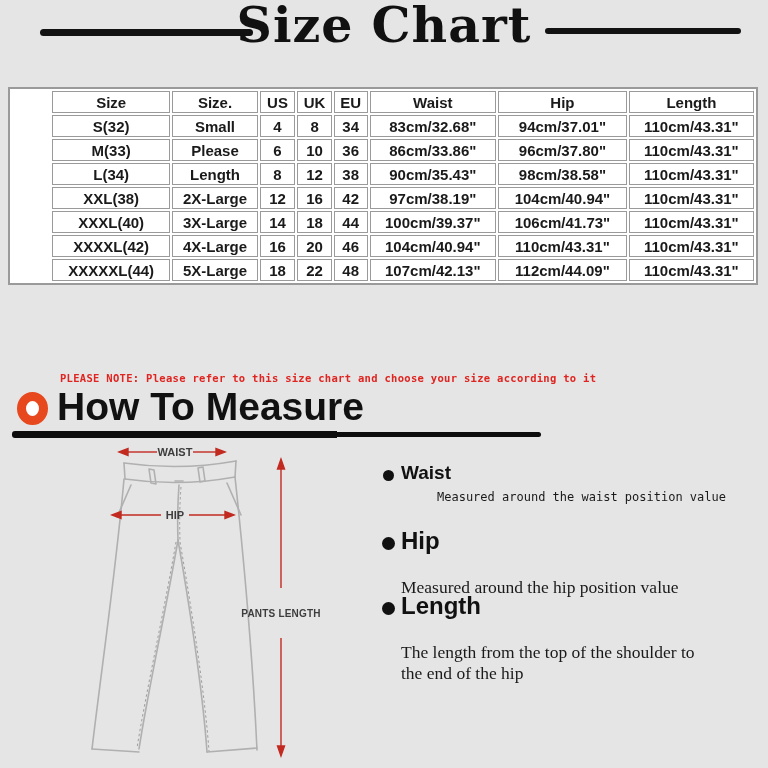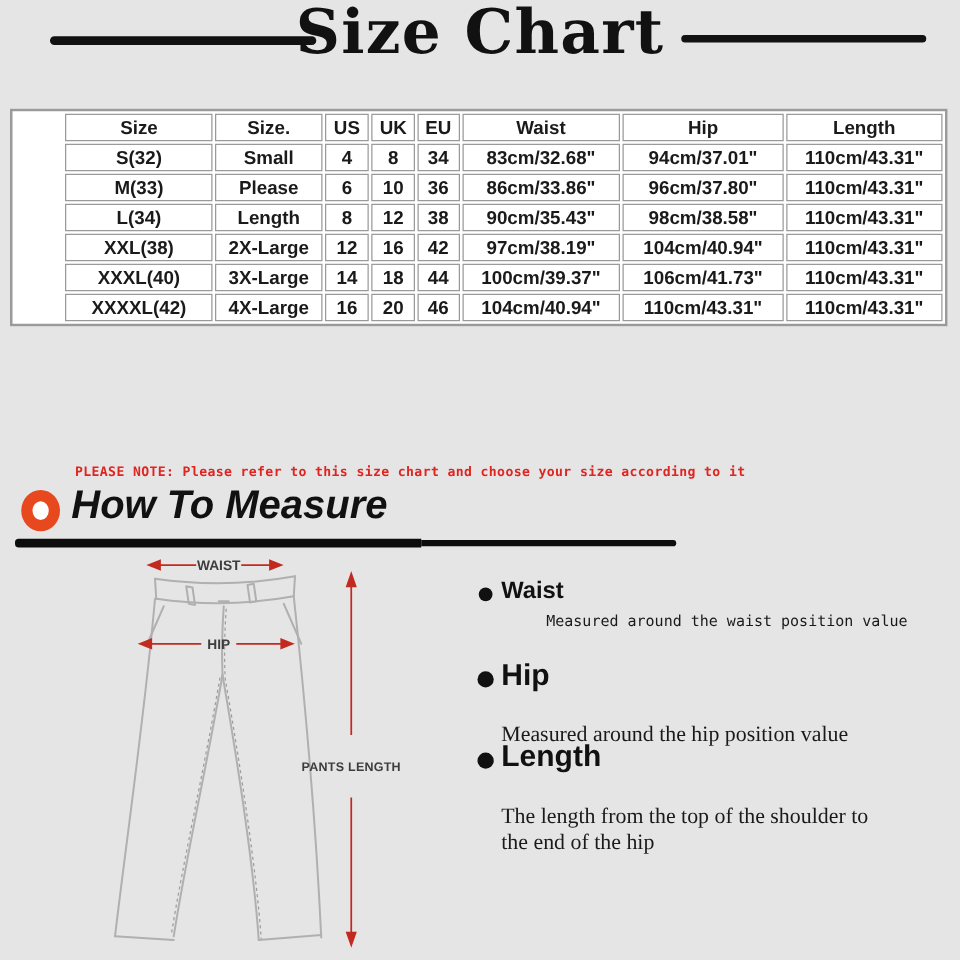"XXXXXL(44)" tr { html: none -> <tr> <td>XXXXXL(44)</td> <td>5X-Large</td> <td>18</td> <td>22</td> <td>48</td> <td>107cm/42.13"</td> <td>112cm/44.09"</td> <td>110cm/43.31"</td> </tr> }
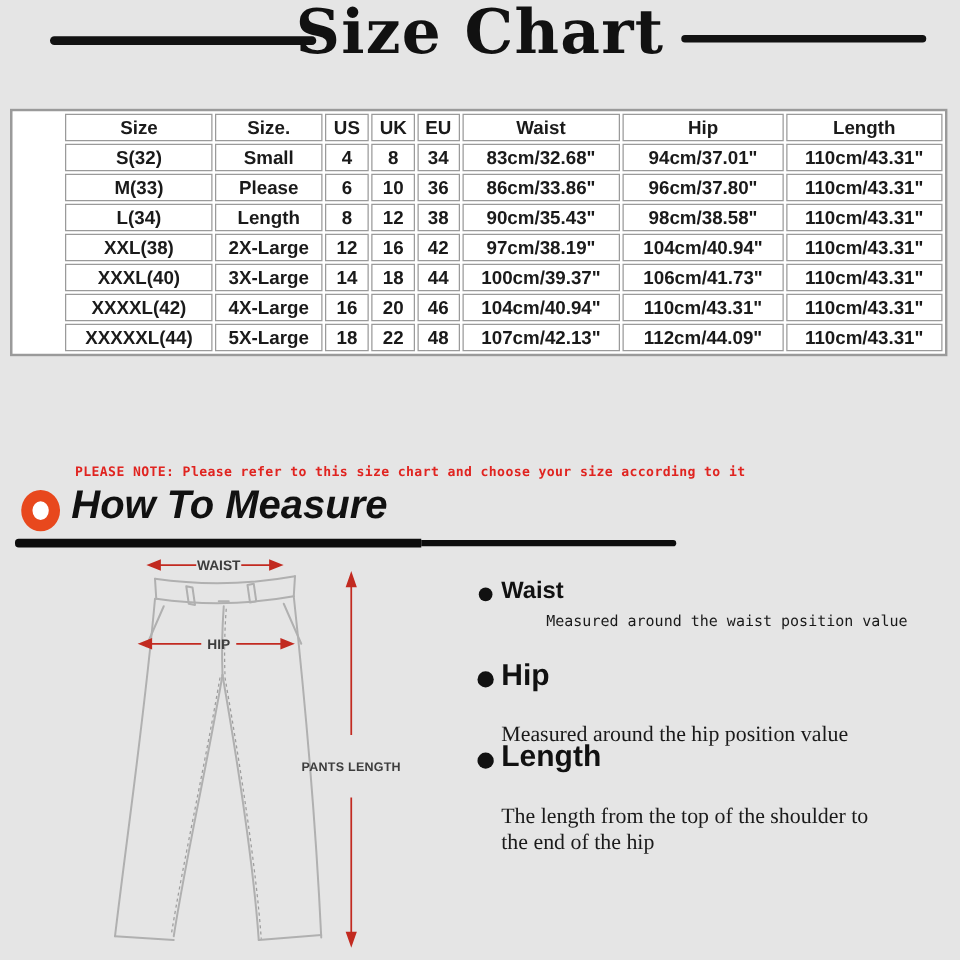"How To Measure" .h2 { font-size: 32px -> 39px; font-style: italic -> none }
